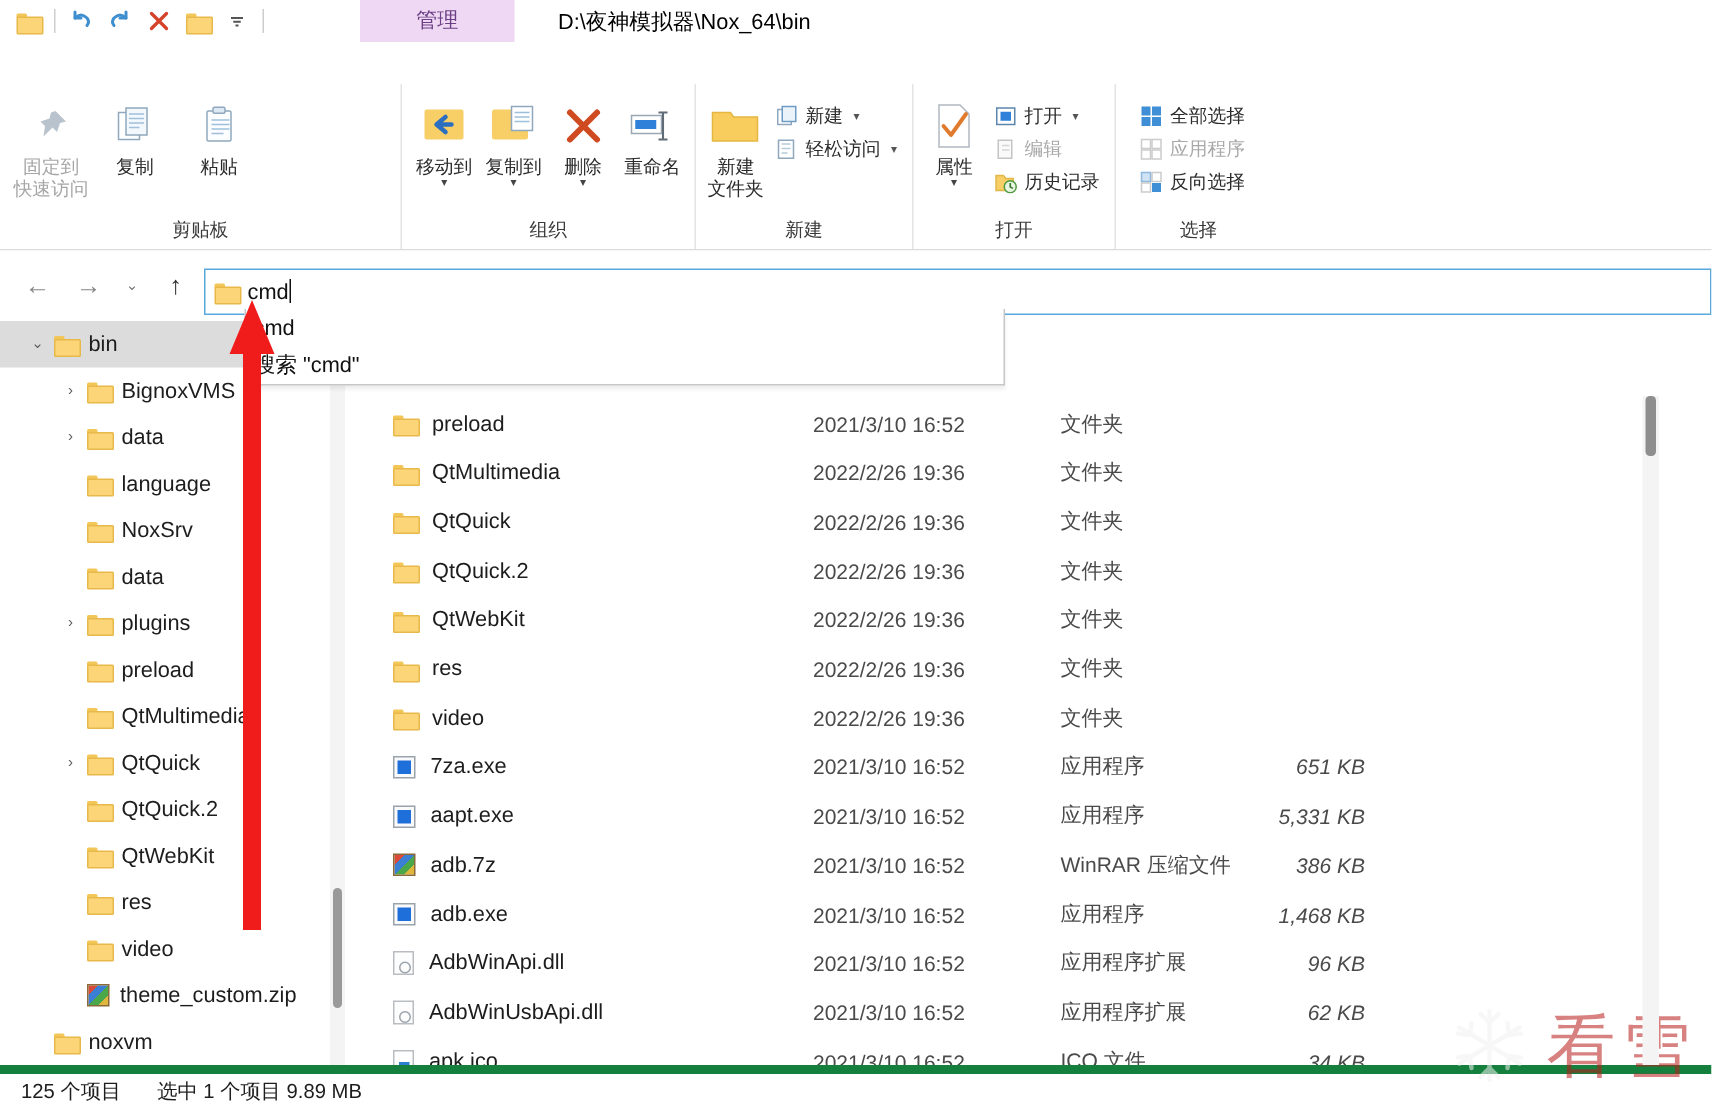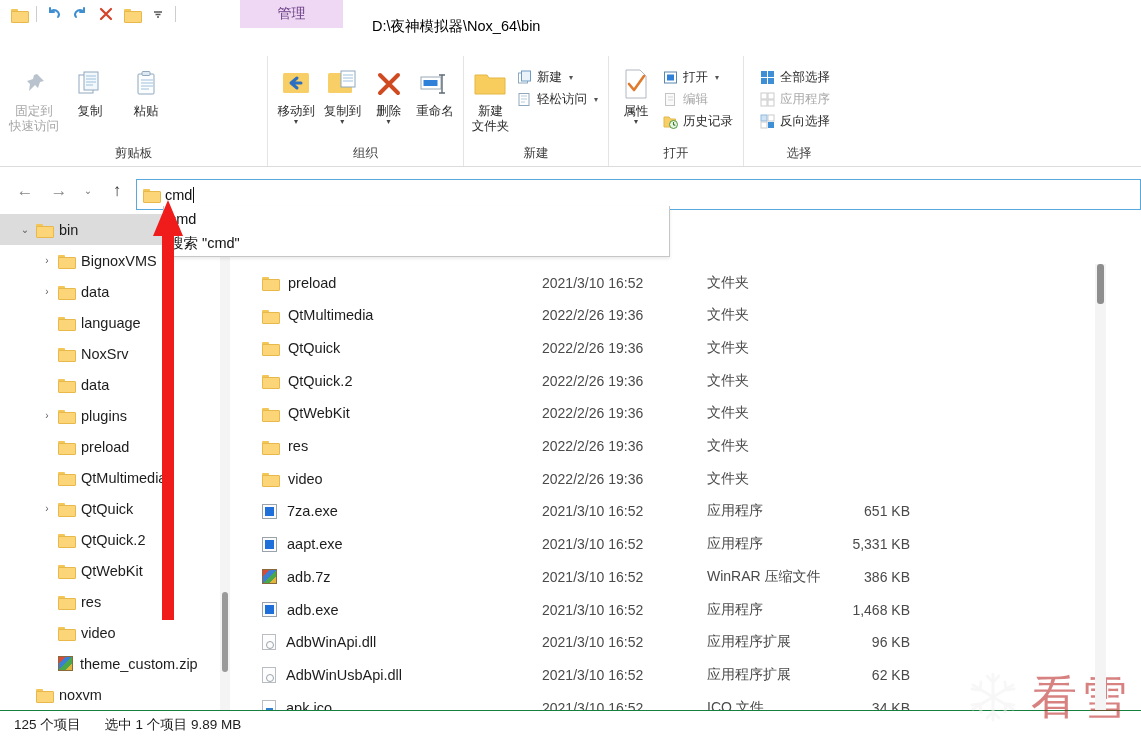"D:\夜神模拟器\Nox_64\bin" .win-path { top: 12px -> 0 }
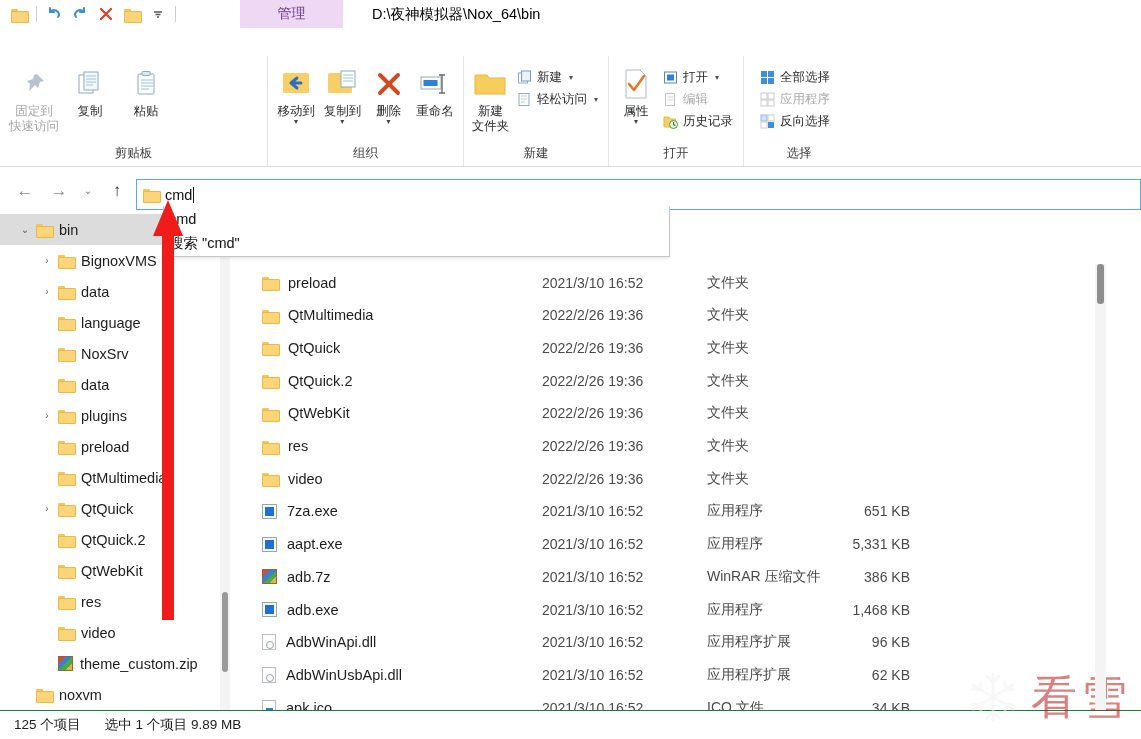"651 KB" .f-size { font-style: none -> italic }
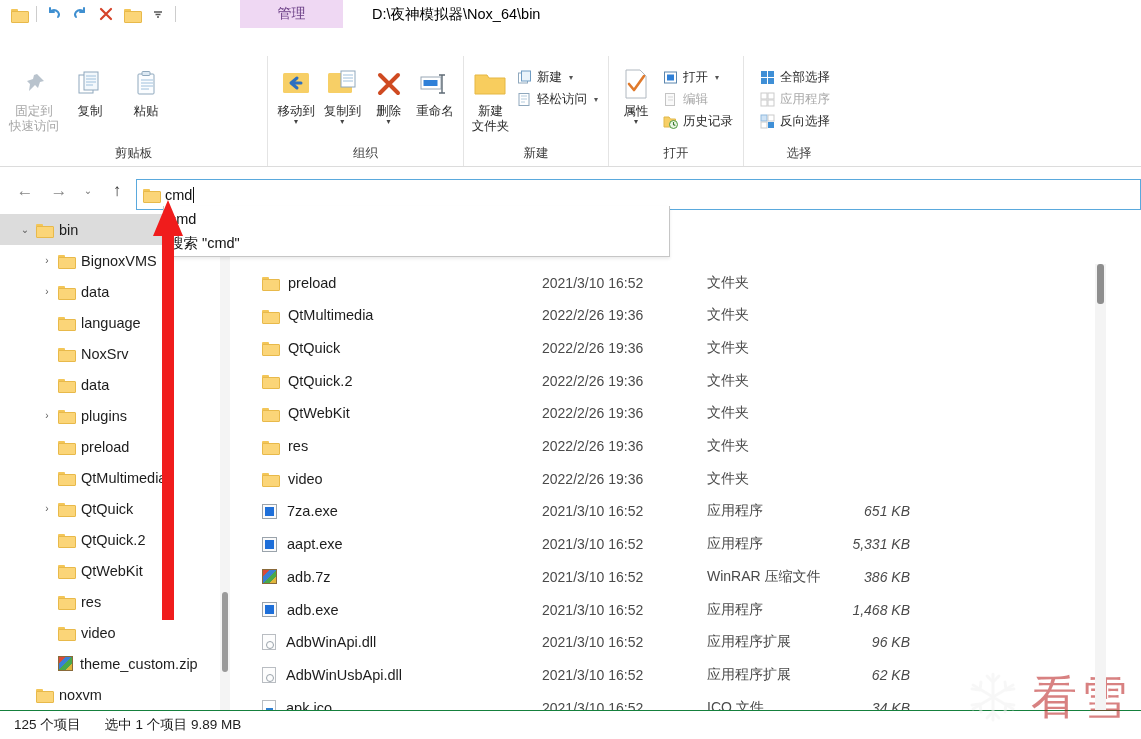"125 个项目" .statusbar { border-top: 1px solid #15803d -> 6px solid #15803d }
